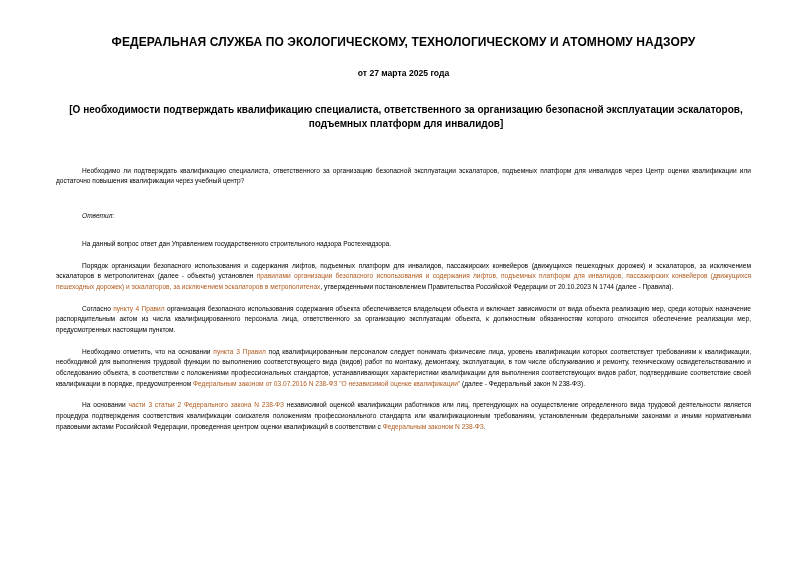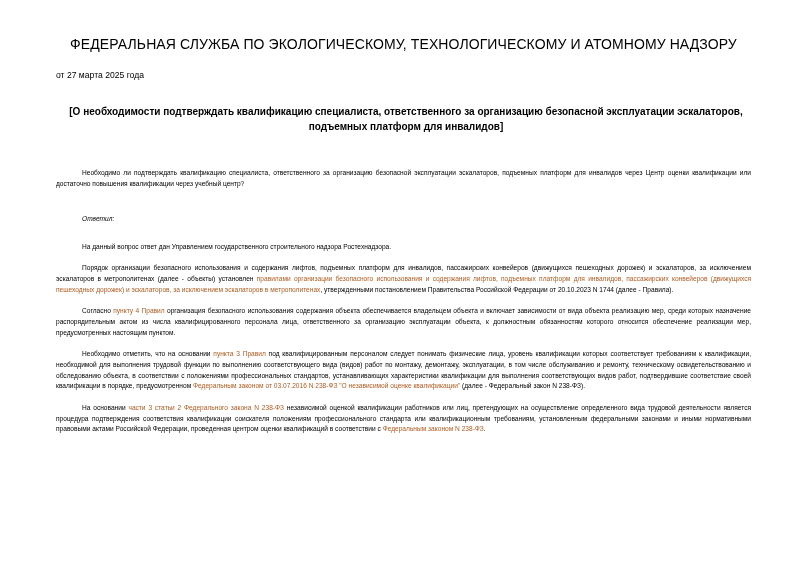"ФЕДЕРАЛЬНАЯ СЛУЖБА ПО ЭКОЛОГИЧЕСКОМУ," .org-title { font-size: 14px -> 12px; font-weight: normal -> bold }
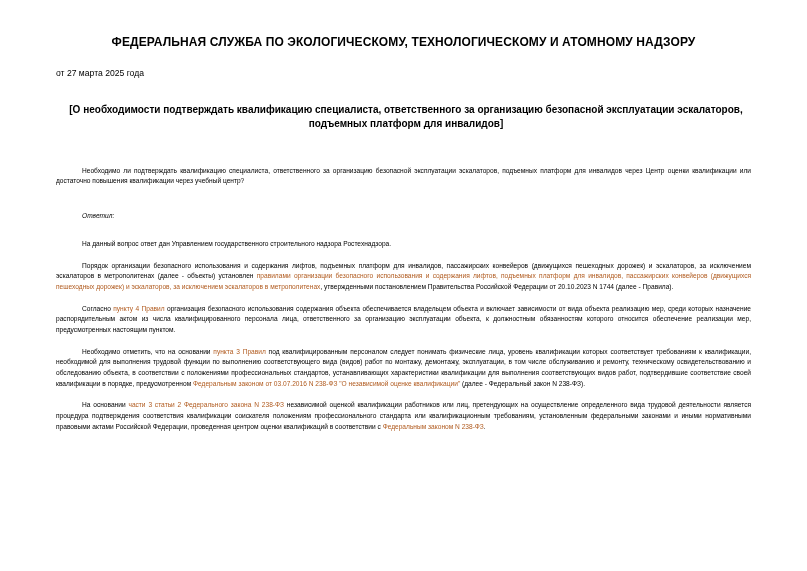"от 27 марта 2025 года" .doc-date { font-weight: normal -> bold; text-align: none -> center }
